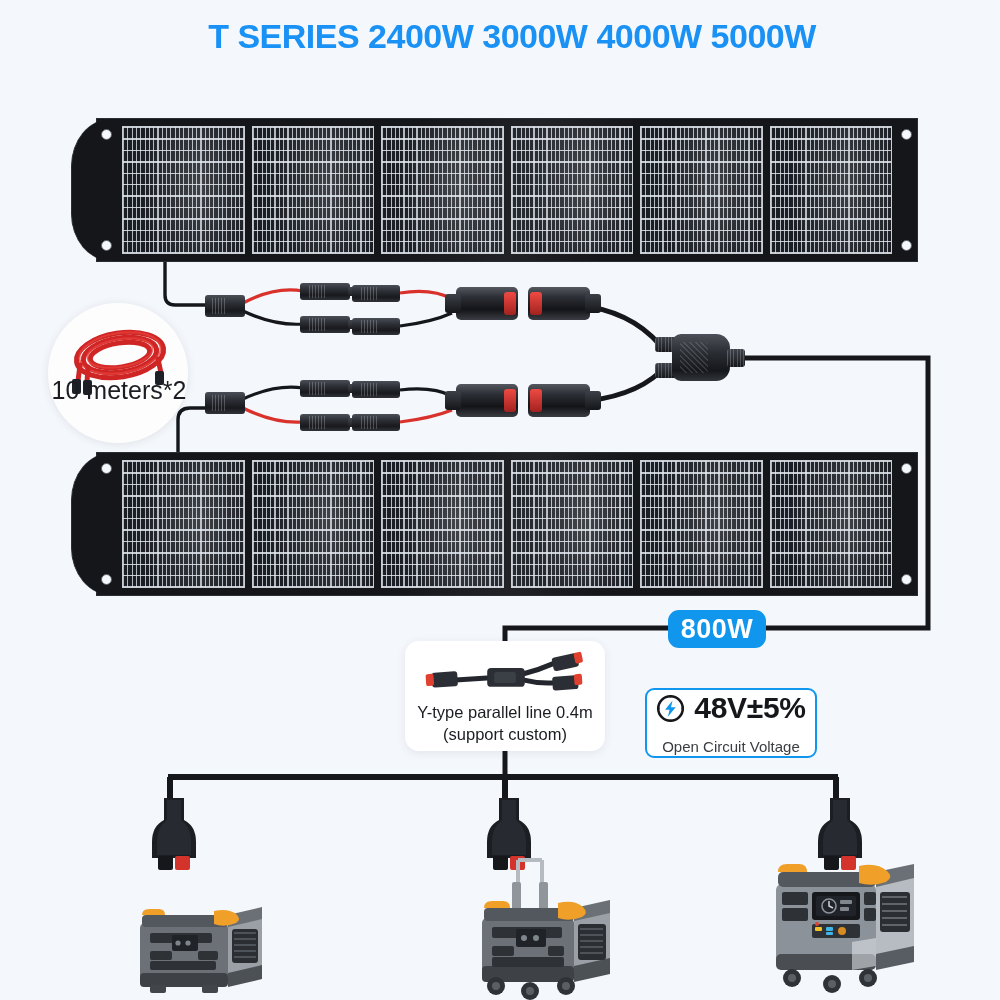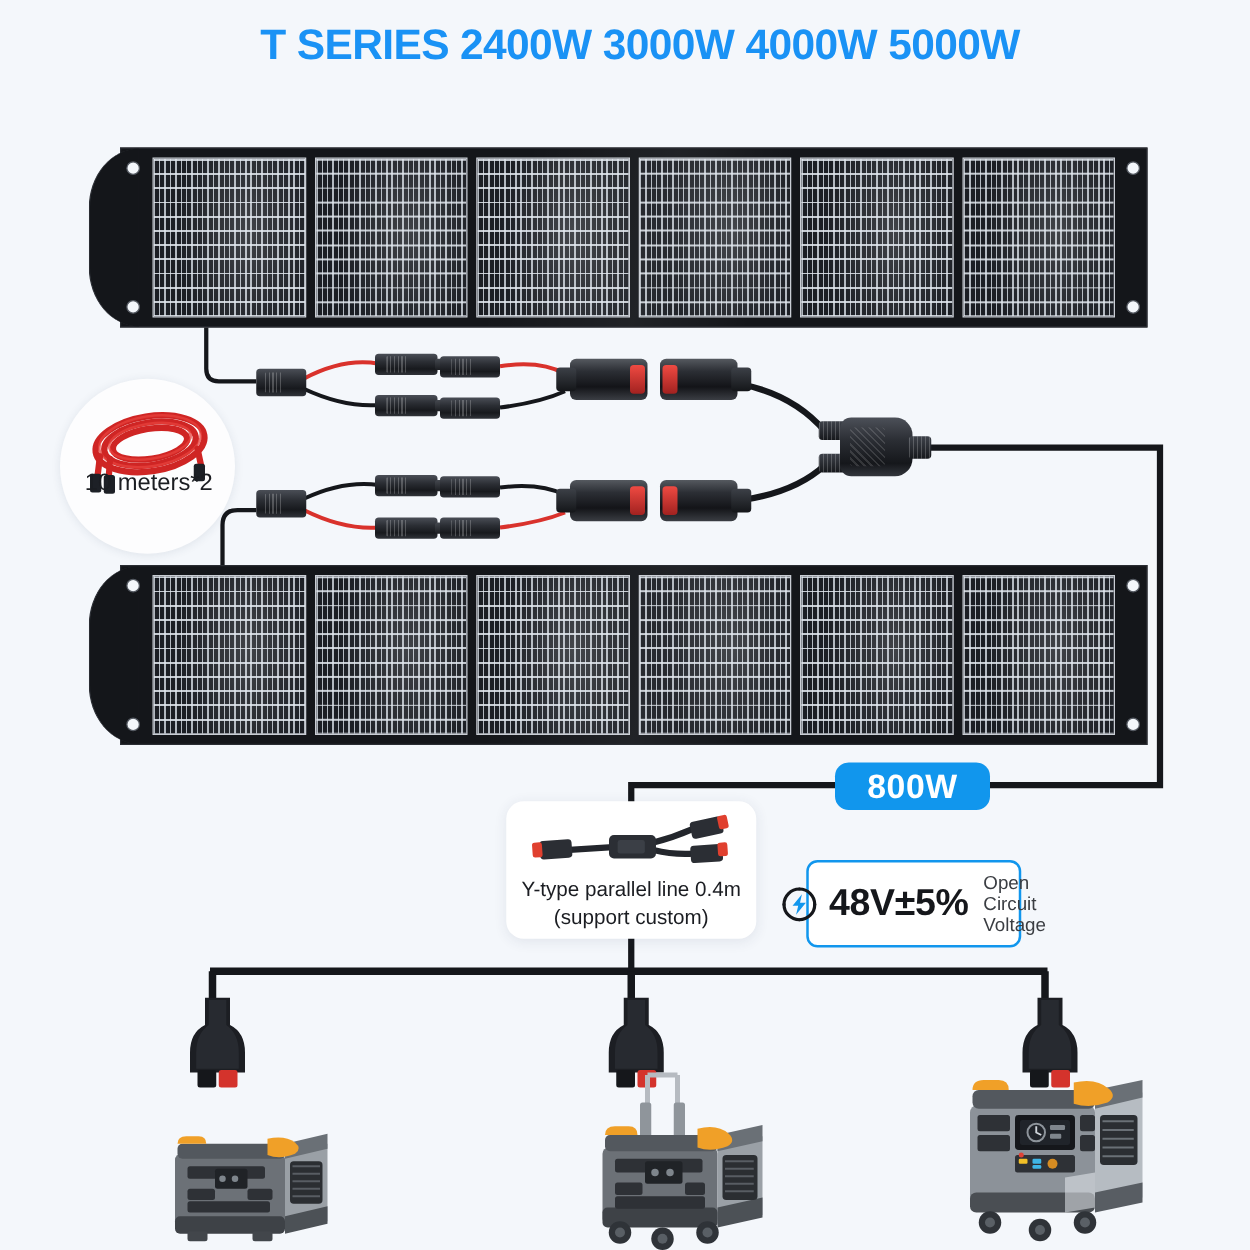"10 meters*2" .coil-label { font-size: 19px -> 25px }
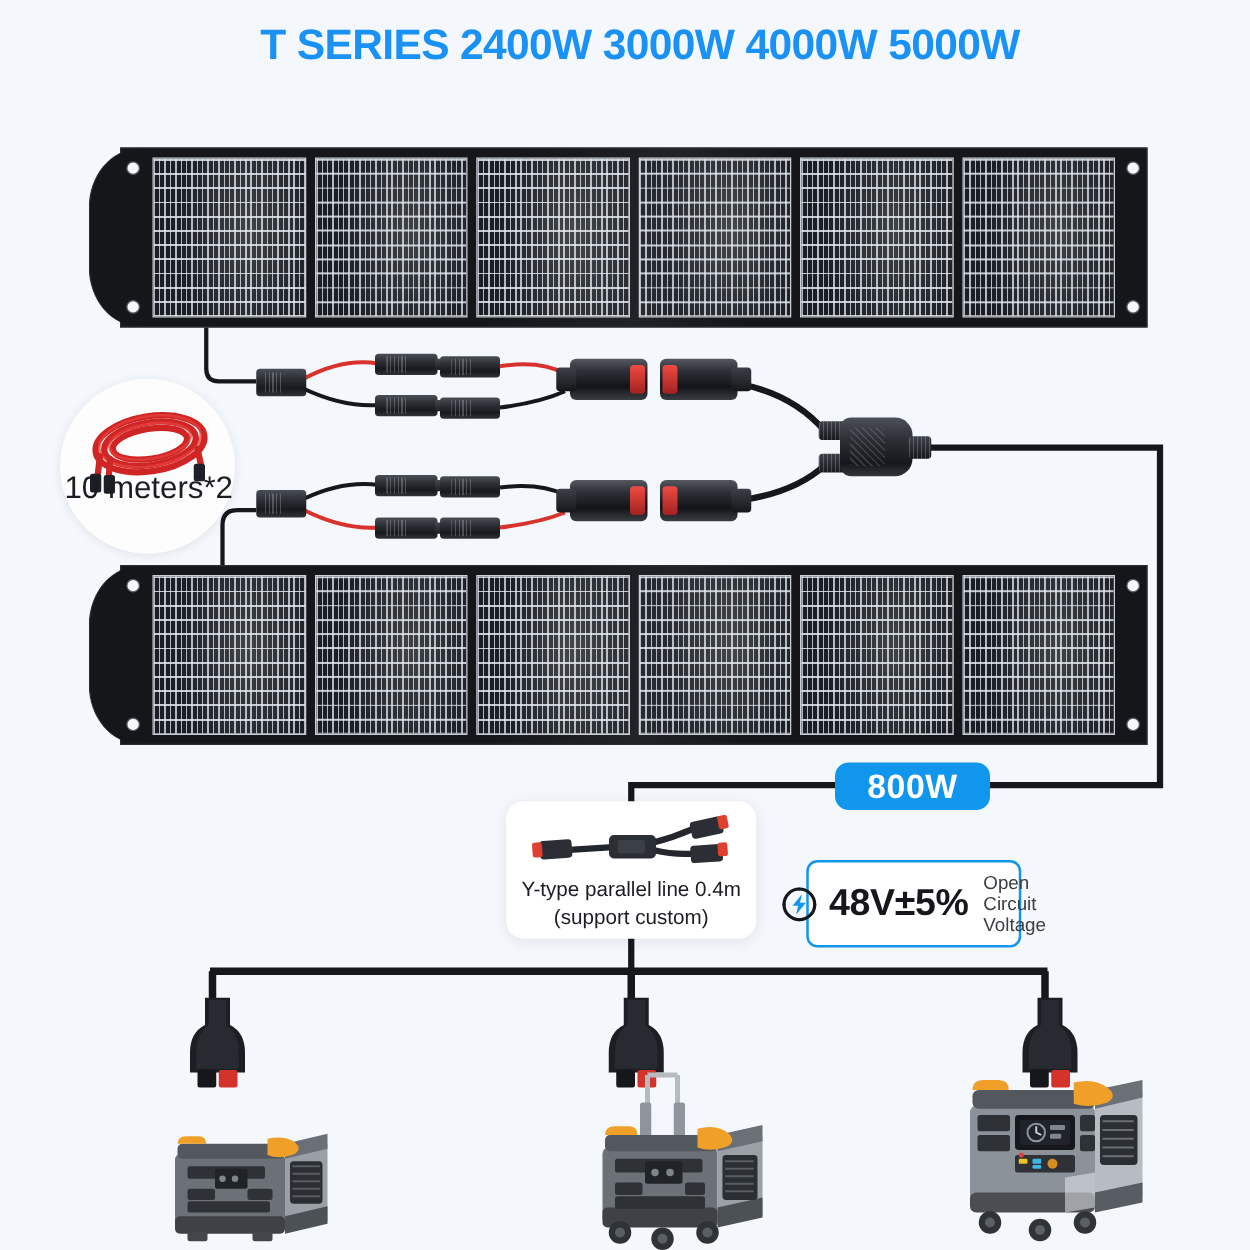"800W" div.pill { width: 124px -> 98px }
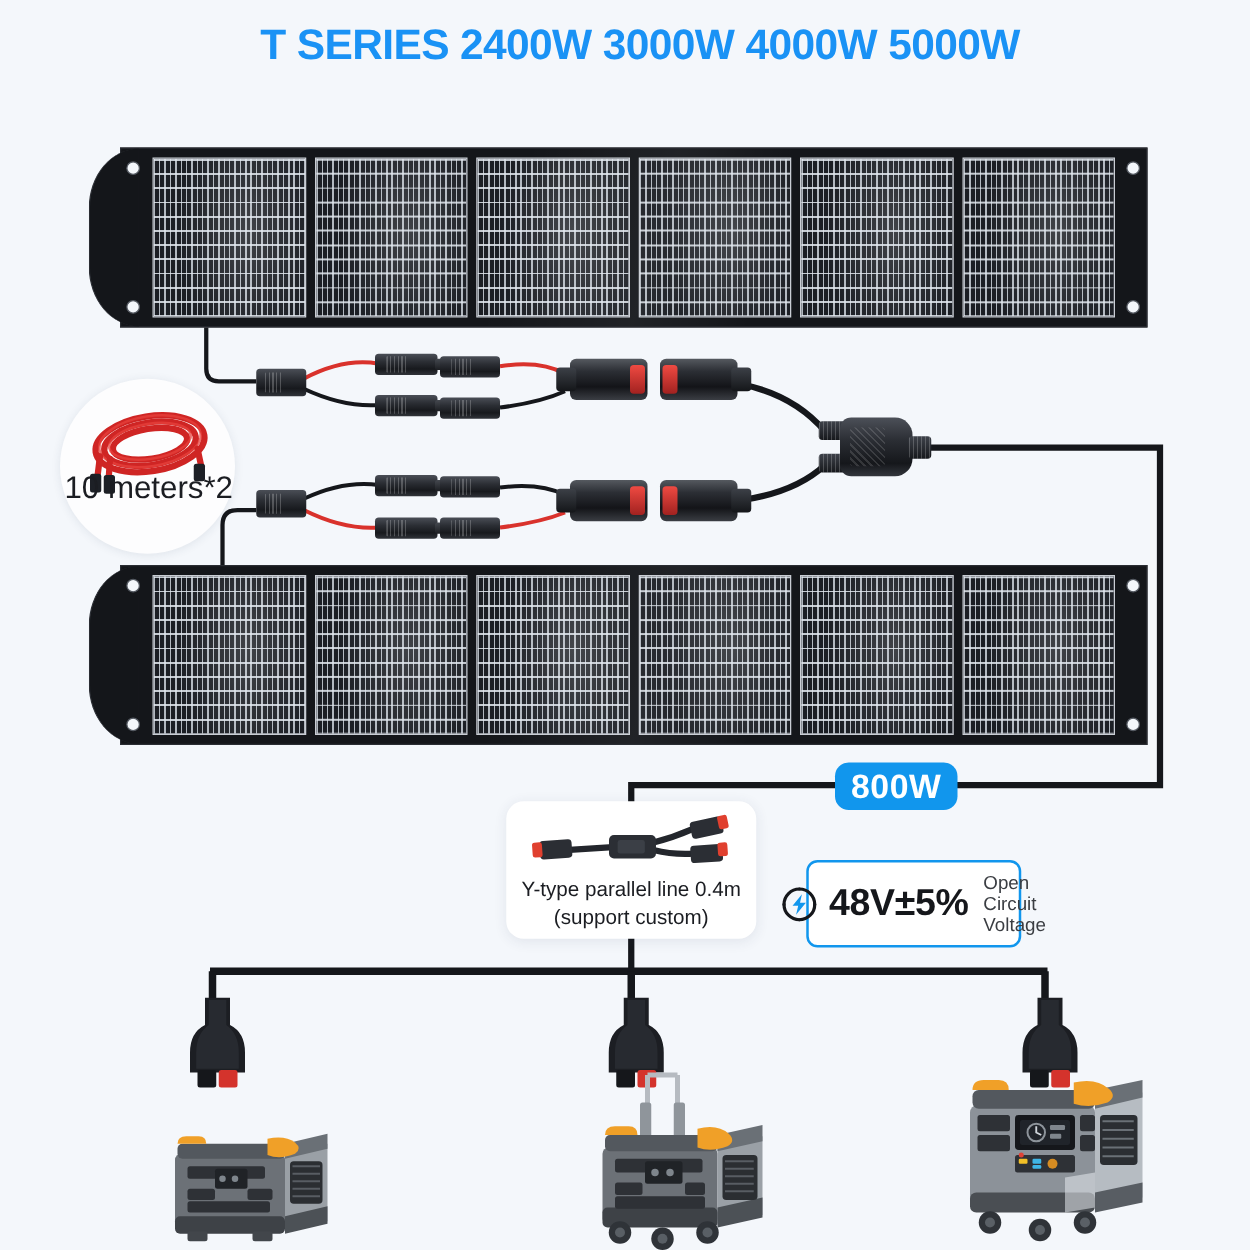"48V±5%" .vbadge { flex-direction: row -> column }
